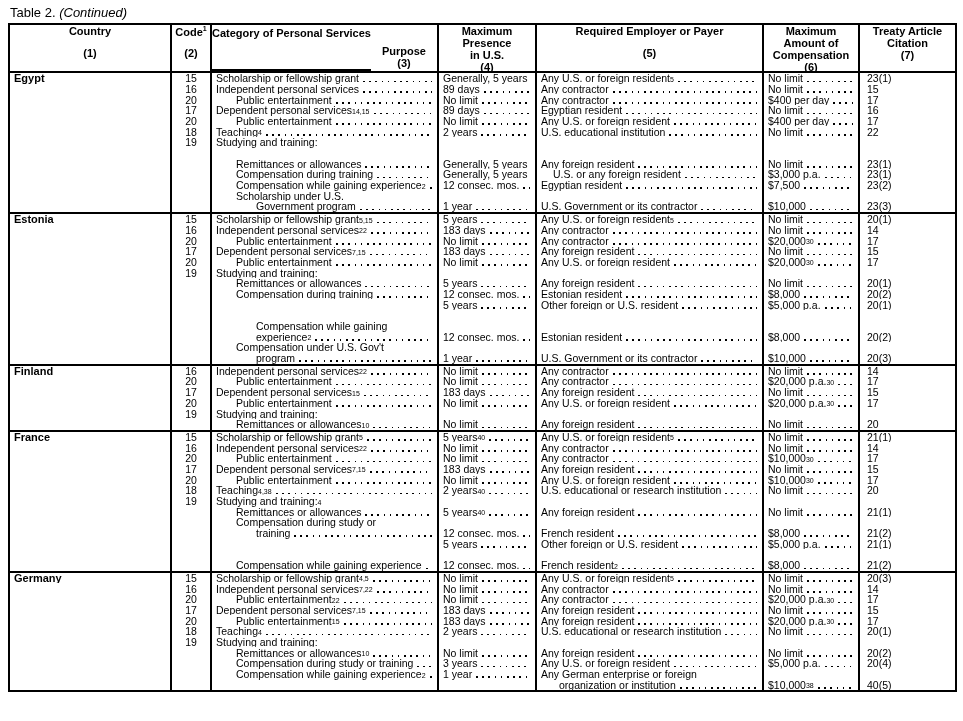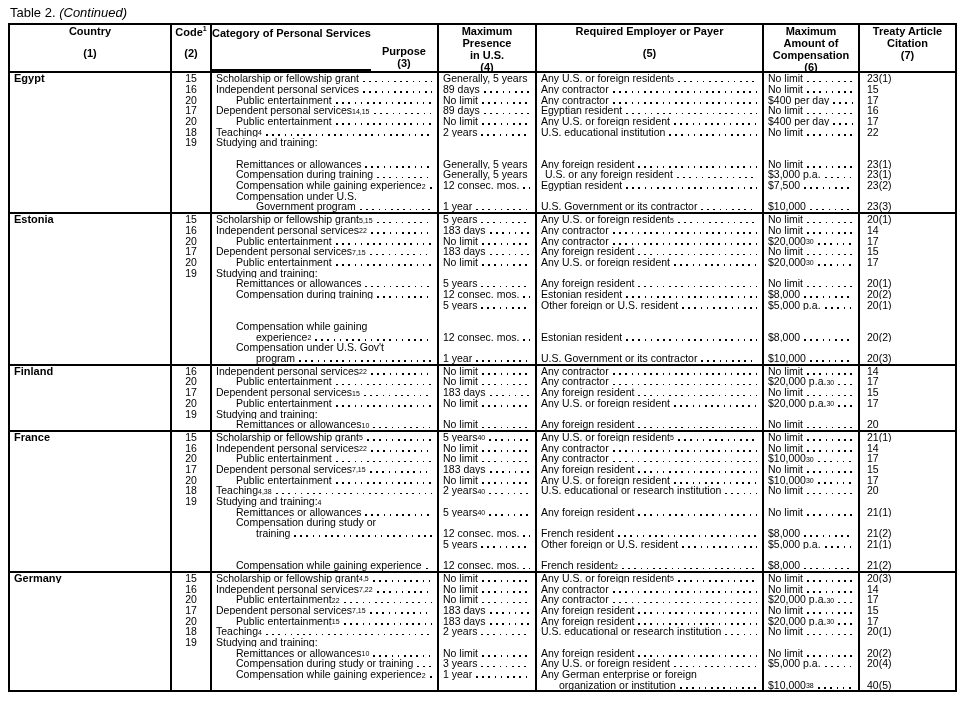"U.S. or any foreign resident" div.line { padding-left: 8px -> 16px }
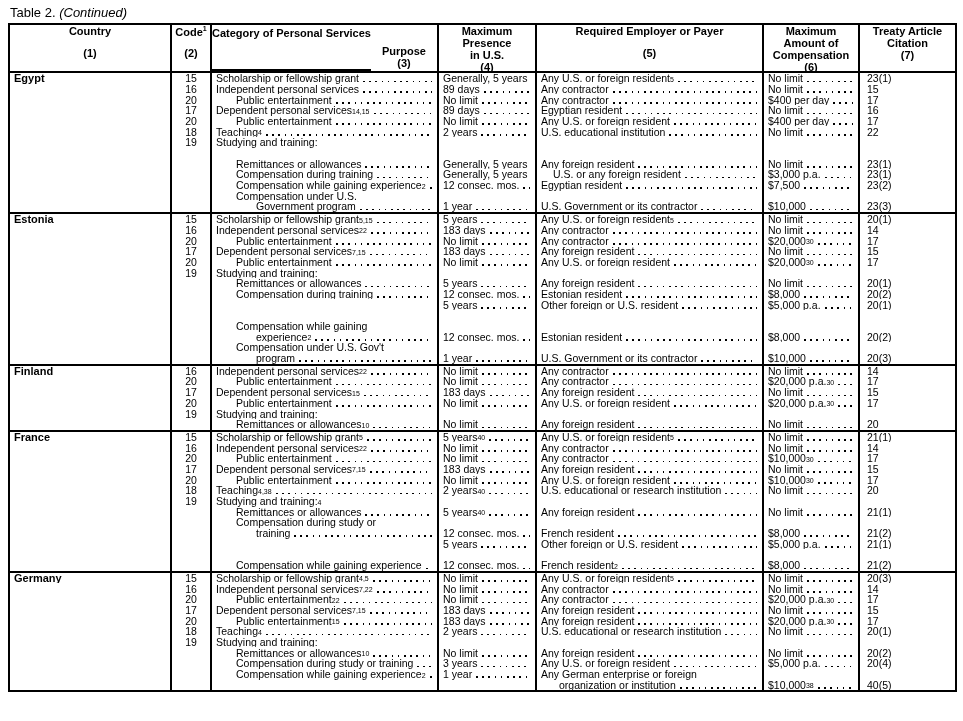"Compensation under U.S." span.txt { text: Compensation -> Scholarship }
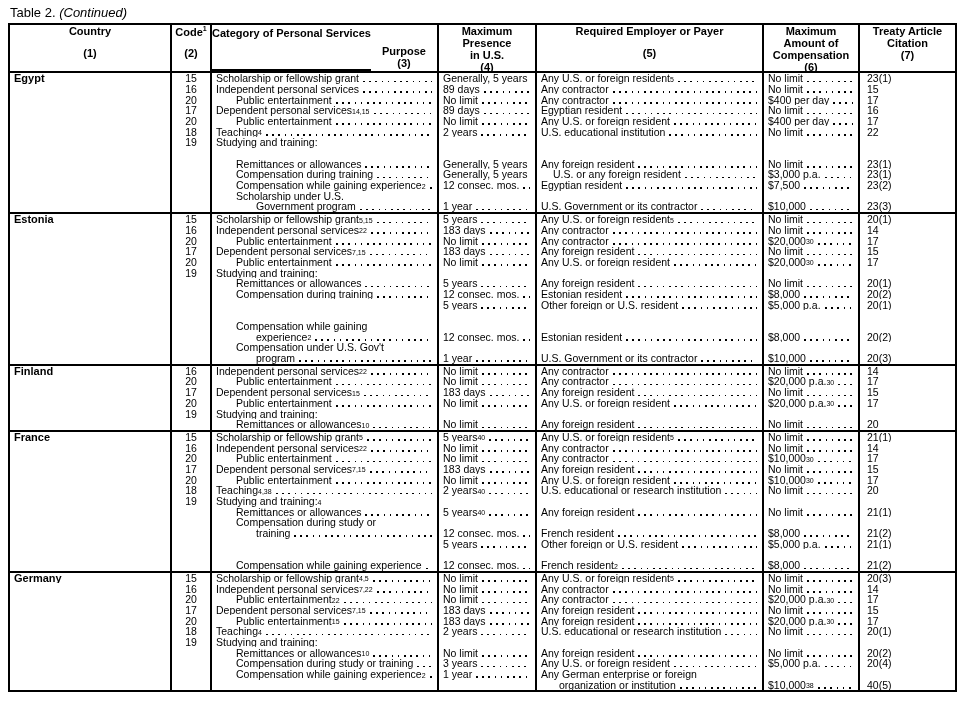"Compensation while gaining" div.line { margin-left: none -> 20px }
